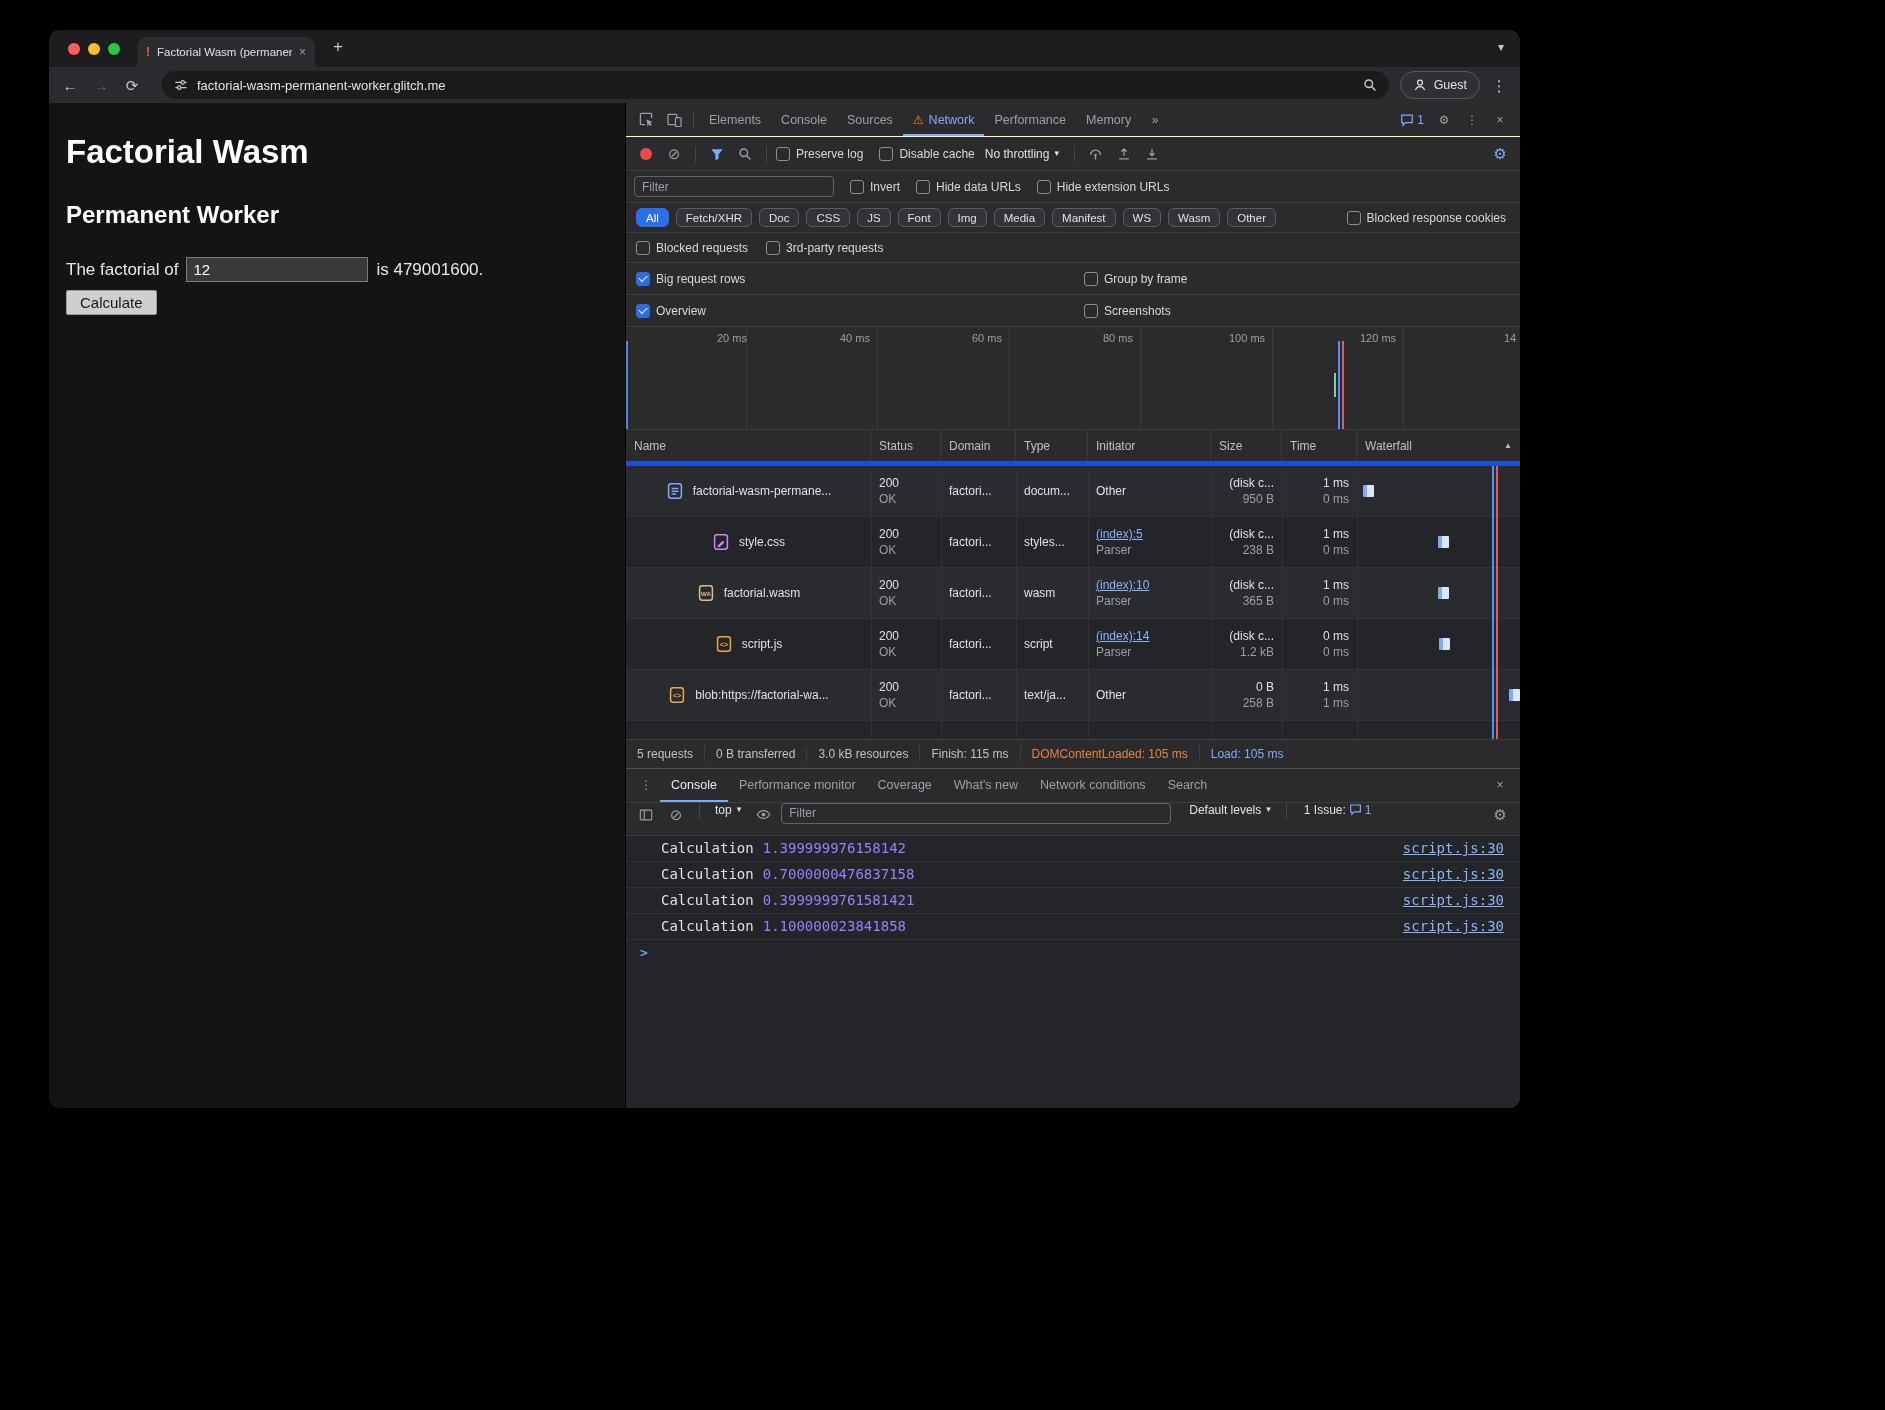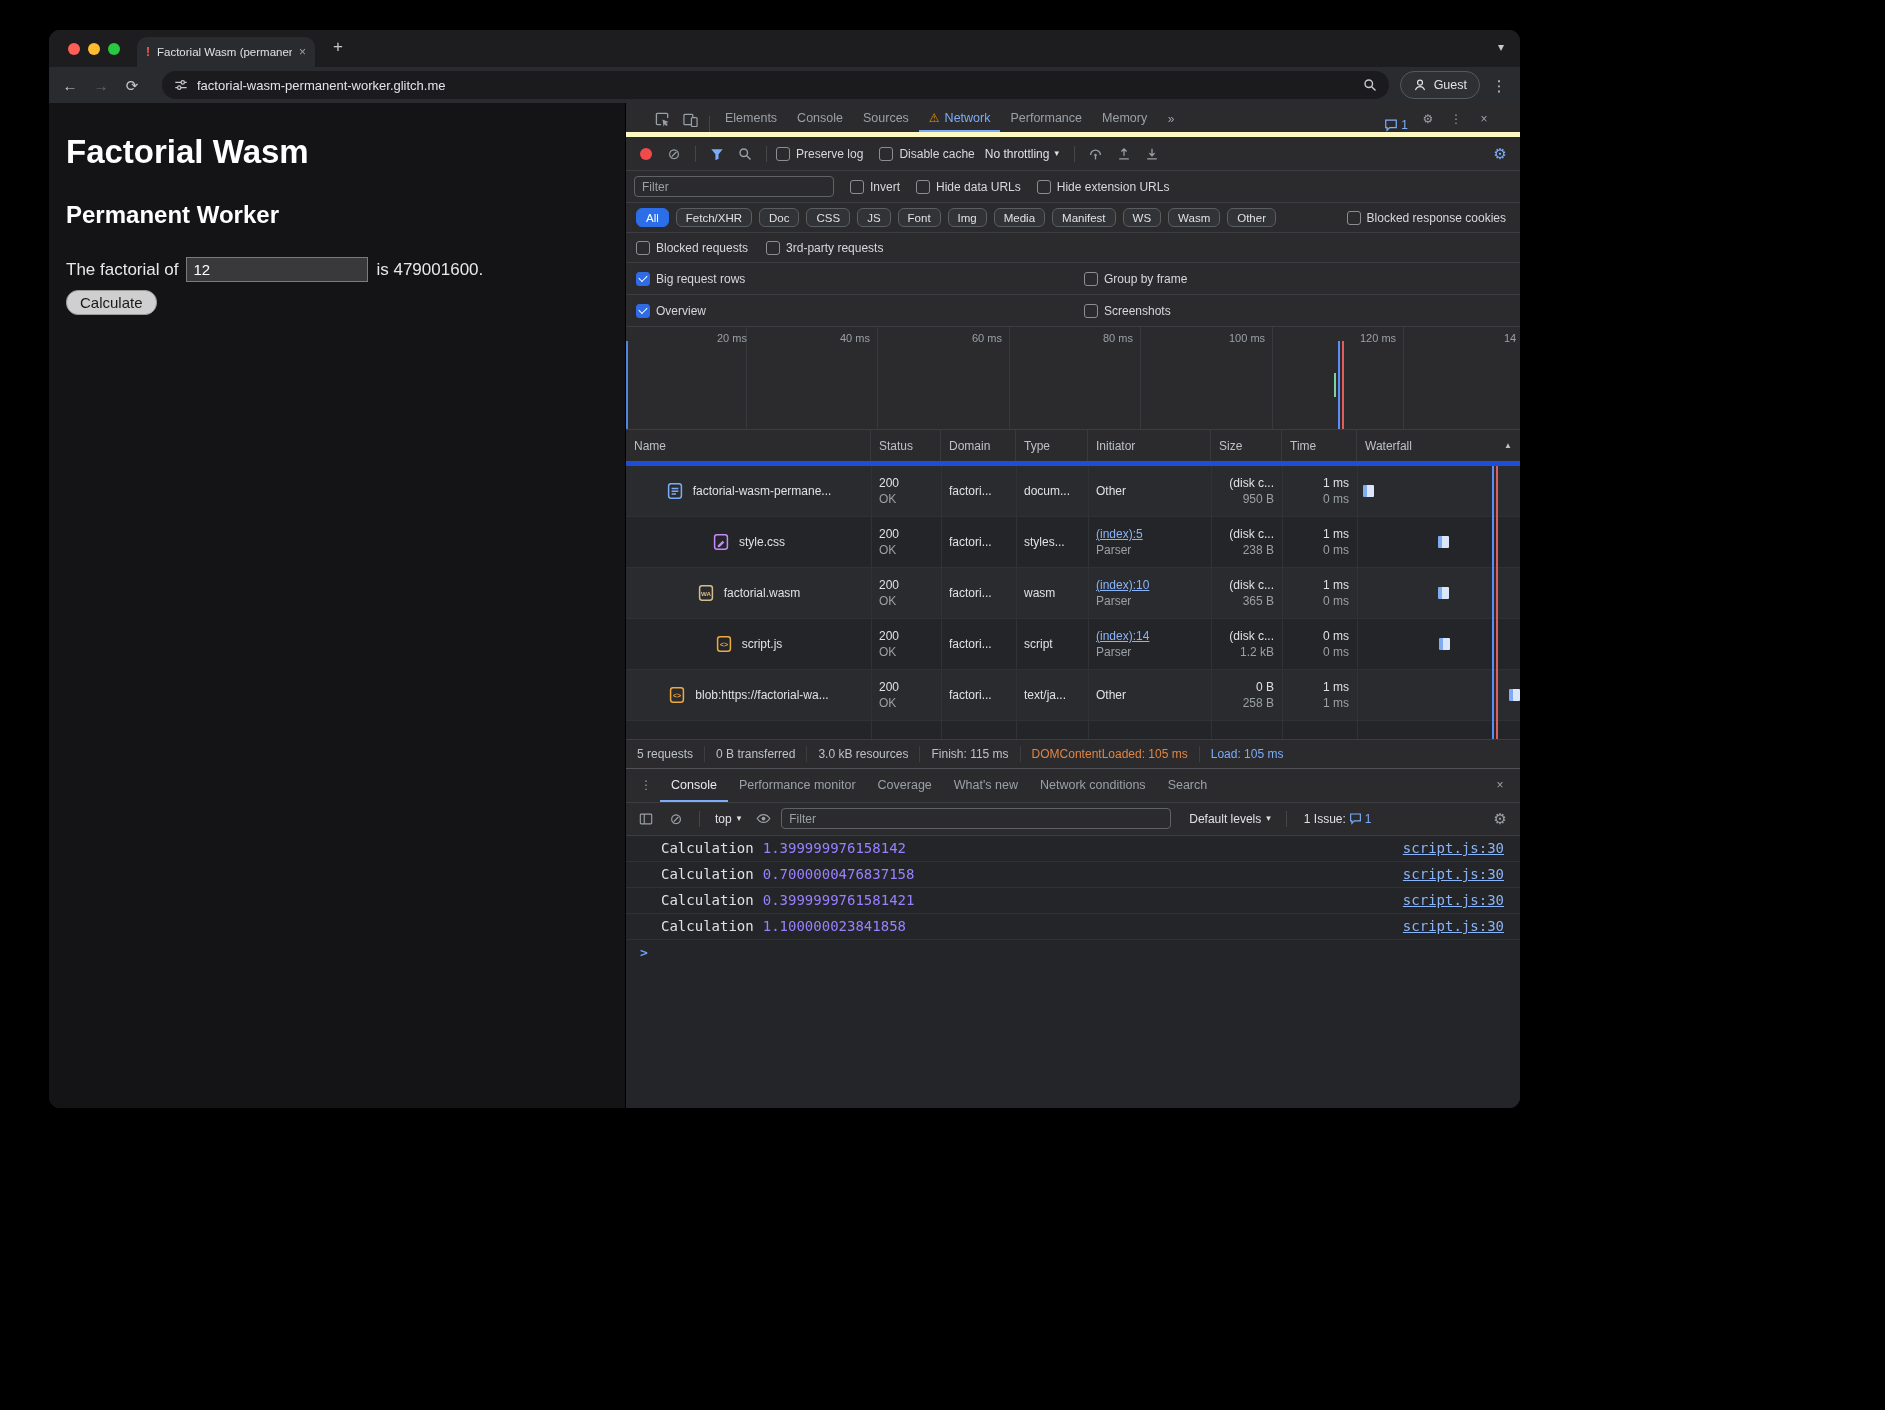"Elements" .dt-tabbar { align-items: flex-end -> center; border-bottom: 5px solid #fef9c3 -> 1px solid #fef9c3; padding: 0 22px -> 0 6px }
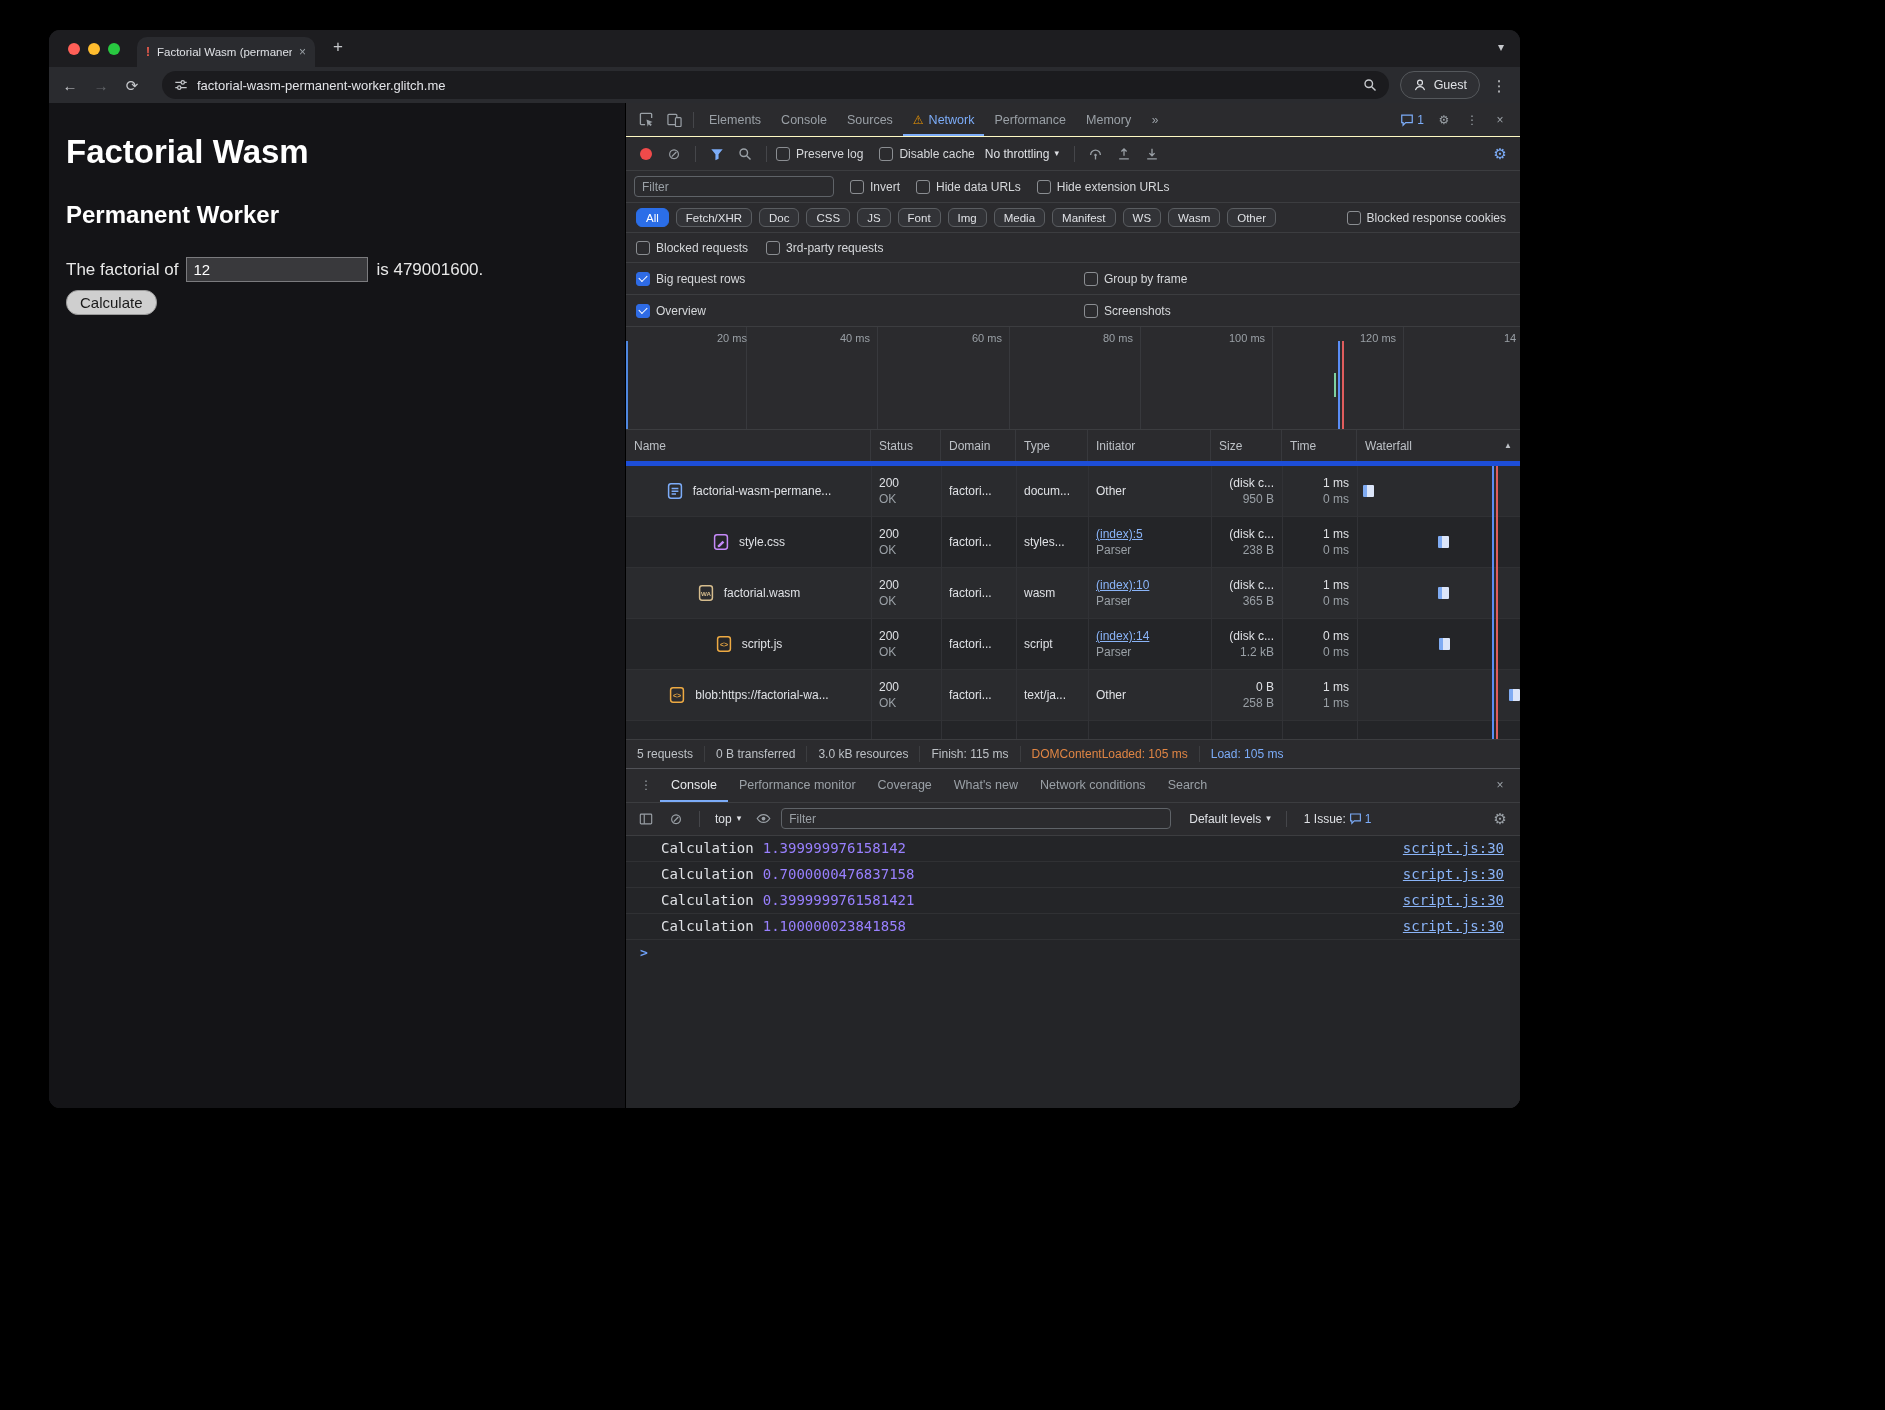"Calculate" .calc-btn { border-radius: 12px -> 2px }
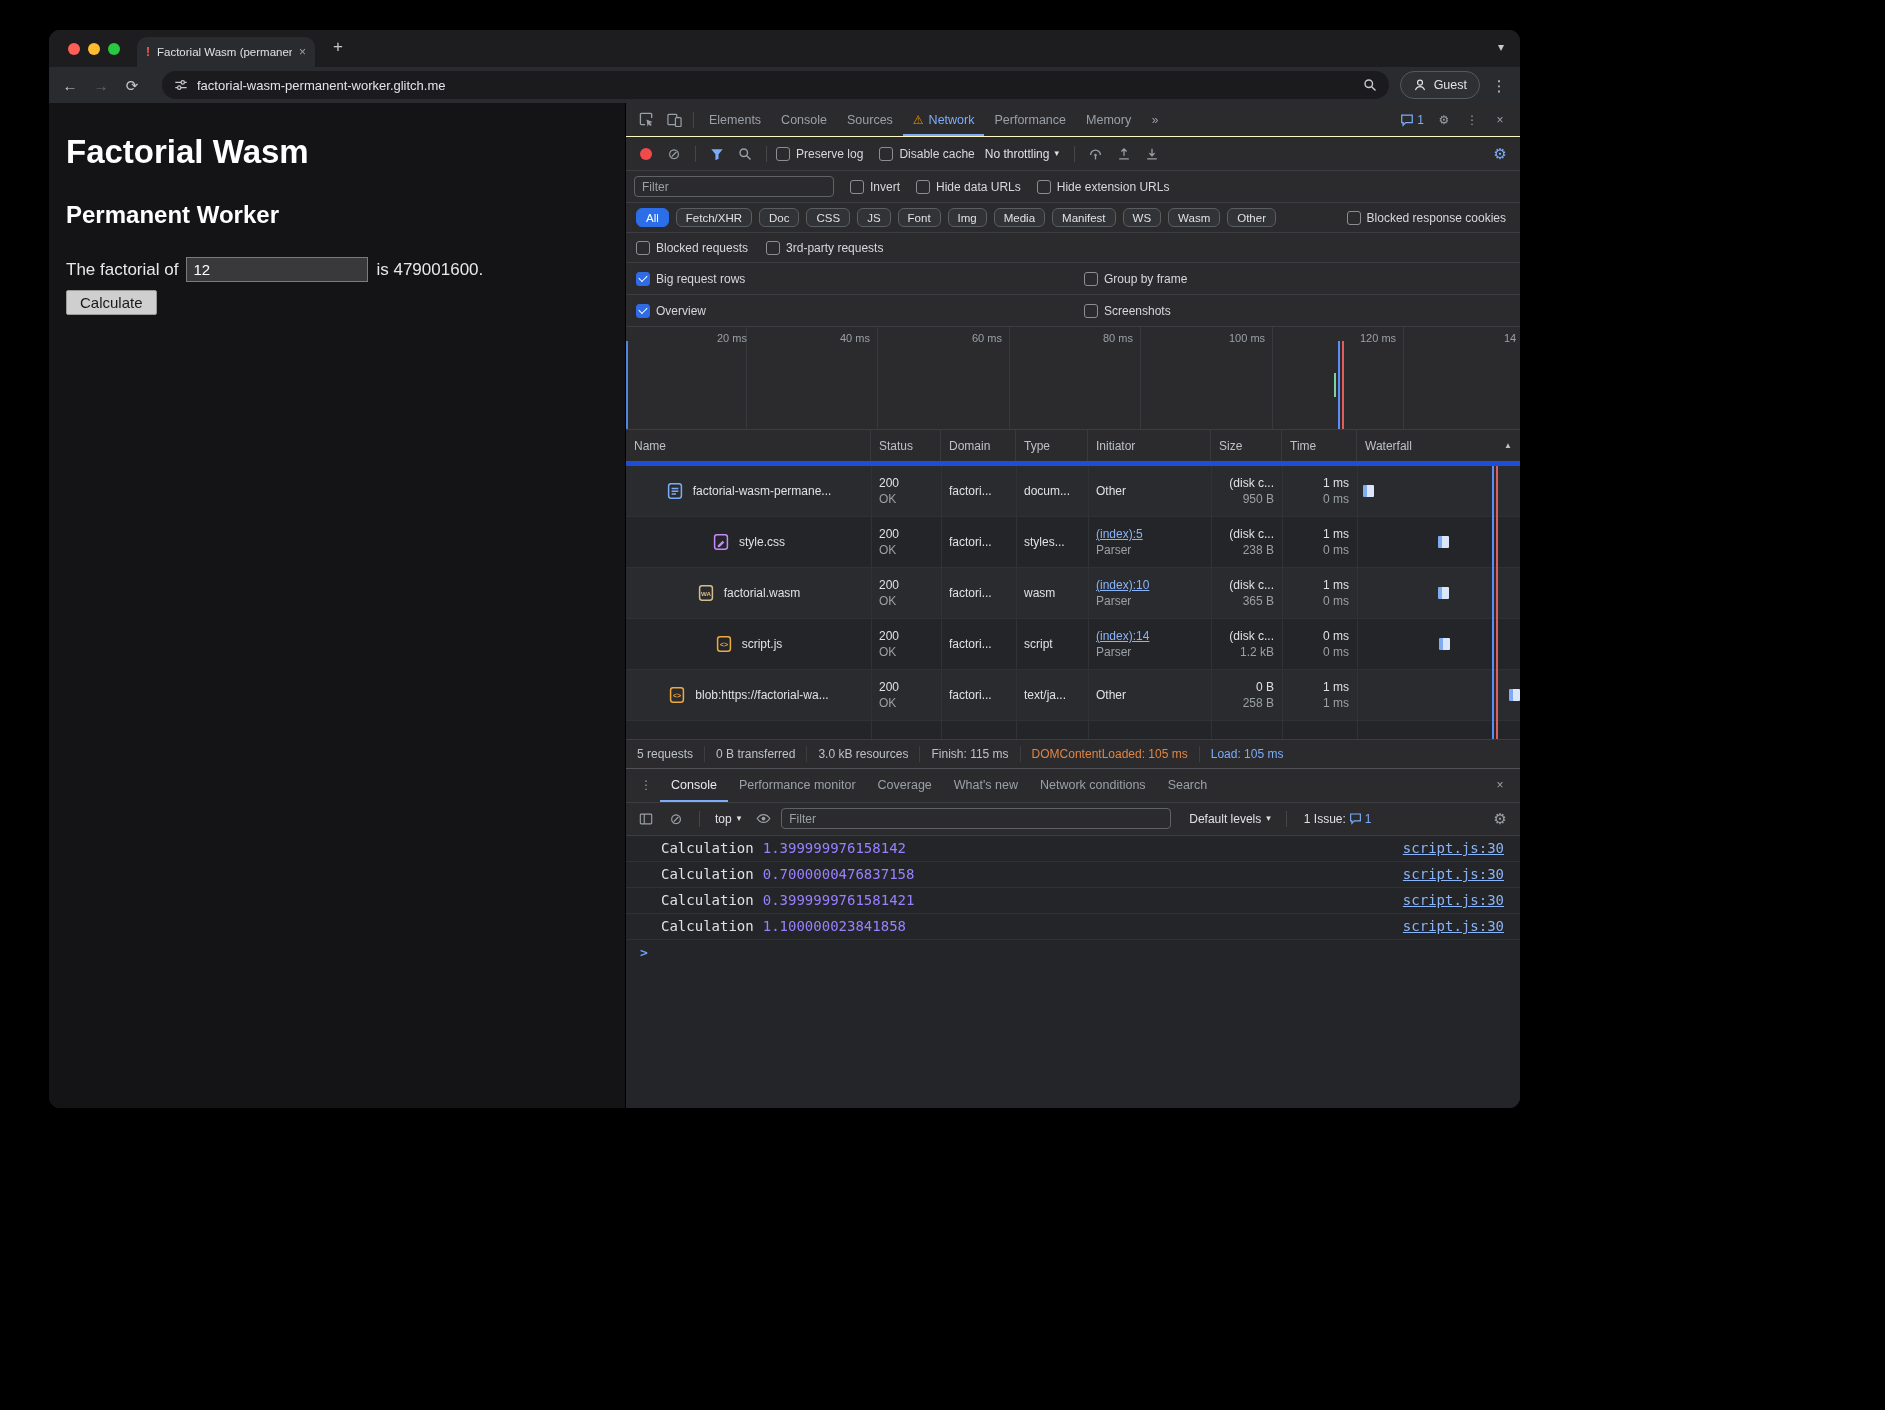"top" .console-toolbar { align-items: center -> flex-start }
